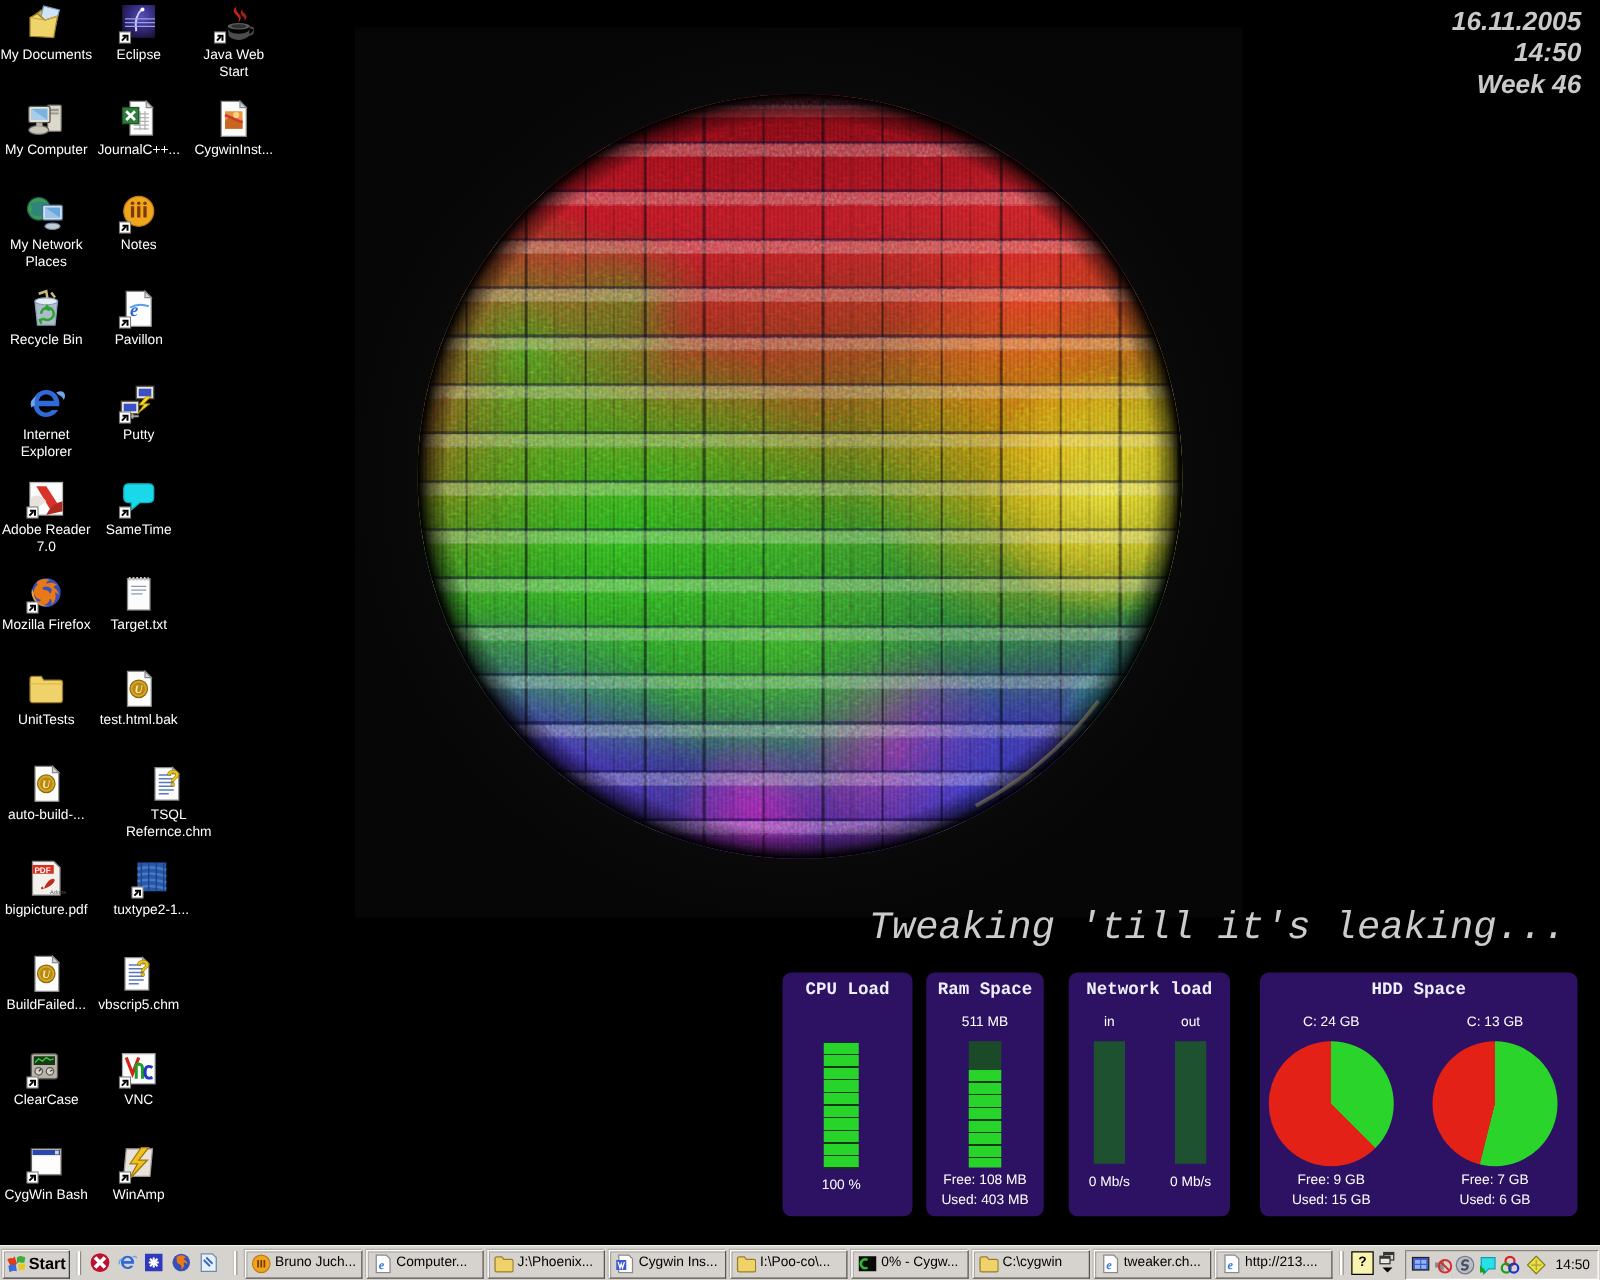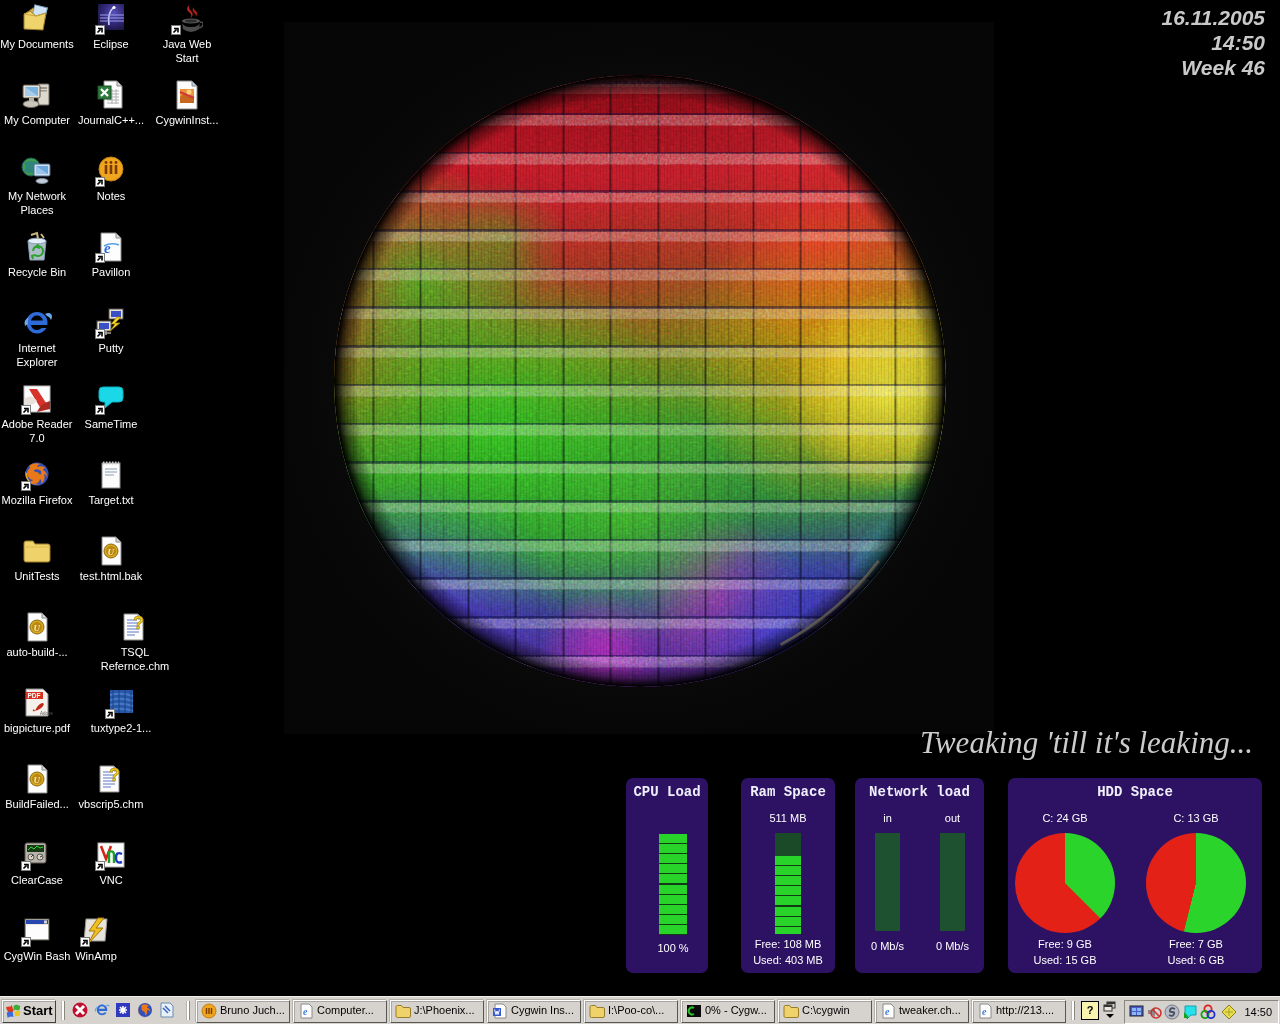"Tweaking 'till it's leaking..." #tweak { font-family: Liberation Serif, serif -> Liberation Mono, monospace }
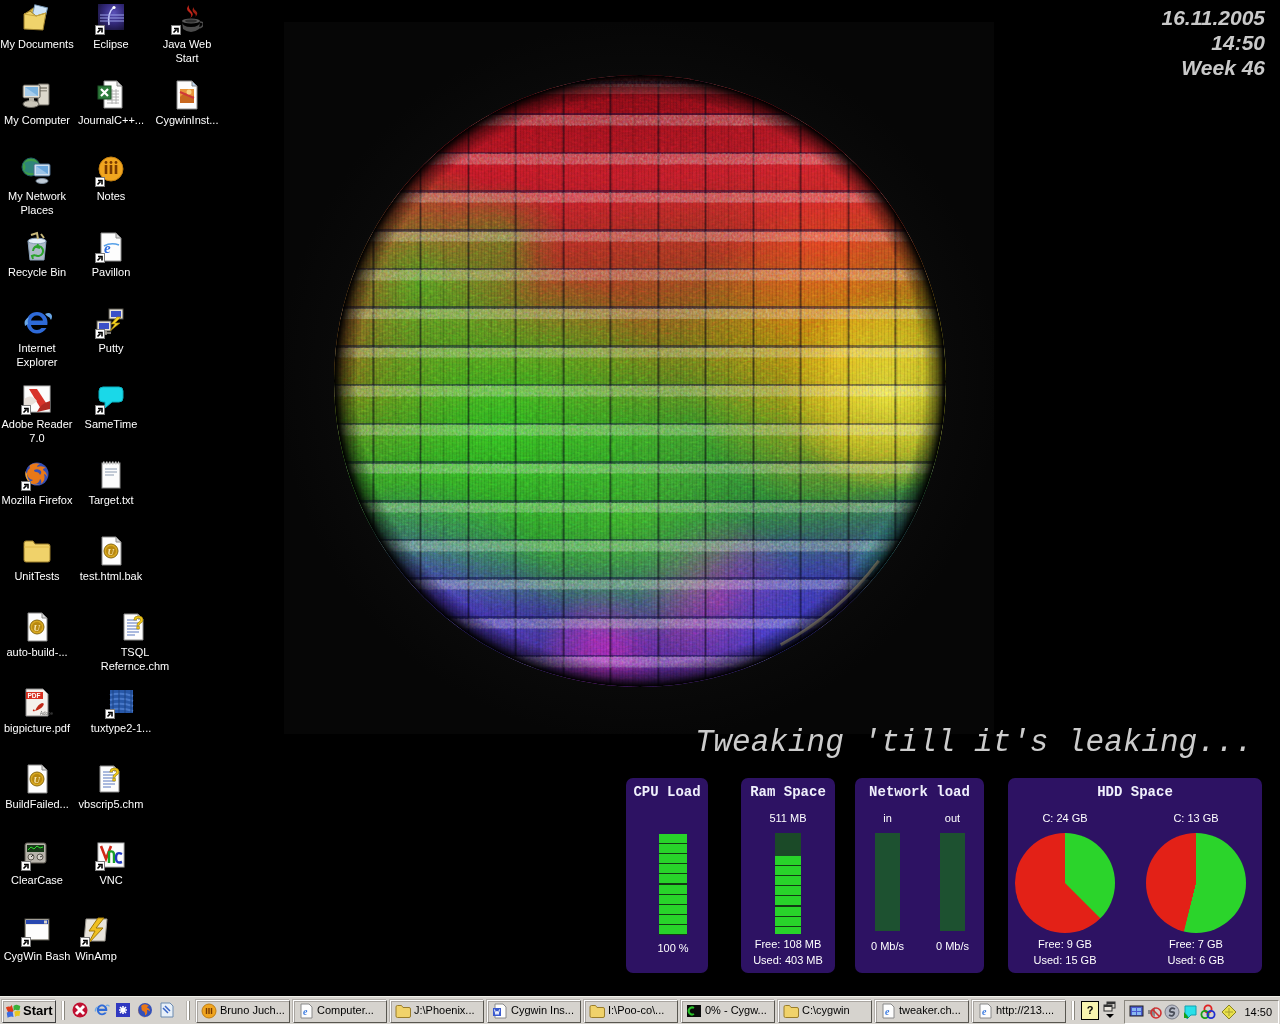"CPU Load" div.panel { width: 82px -> 104px }
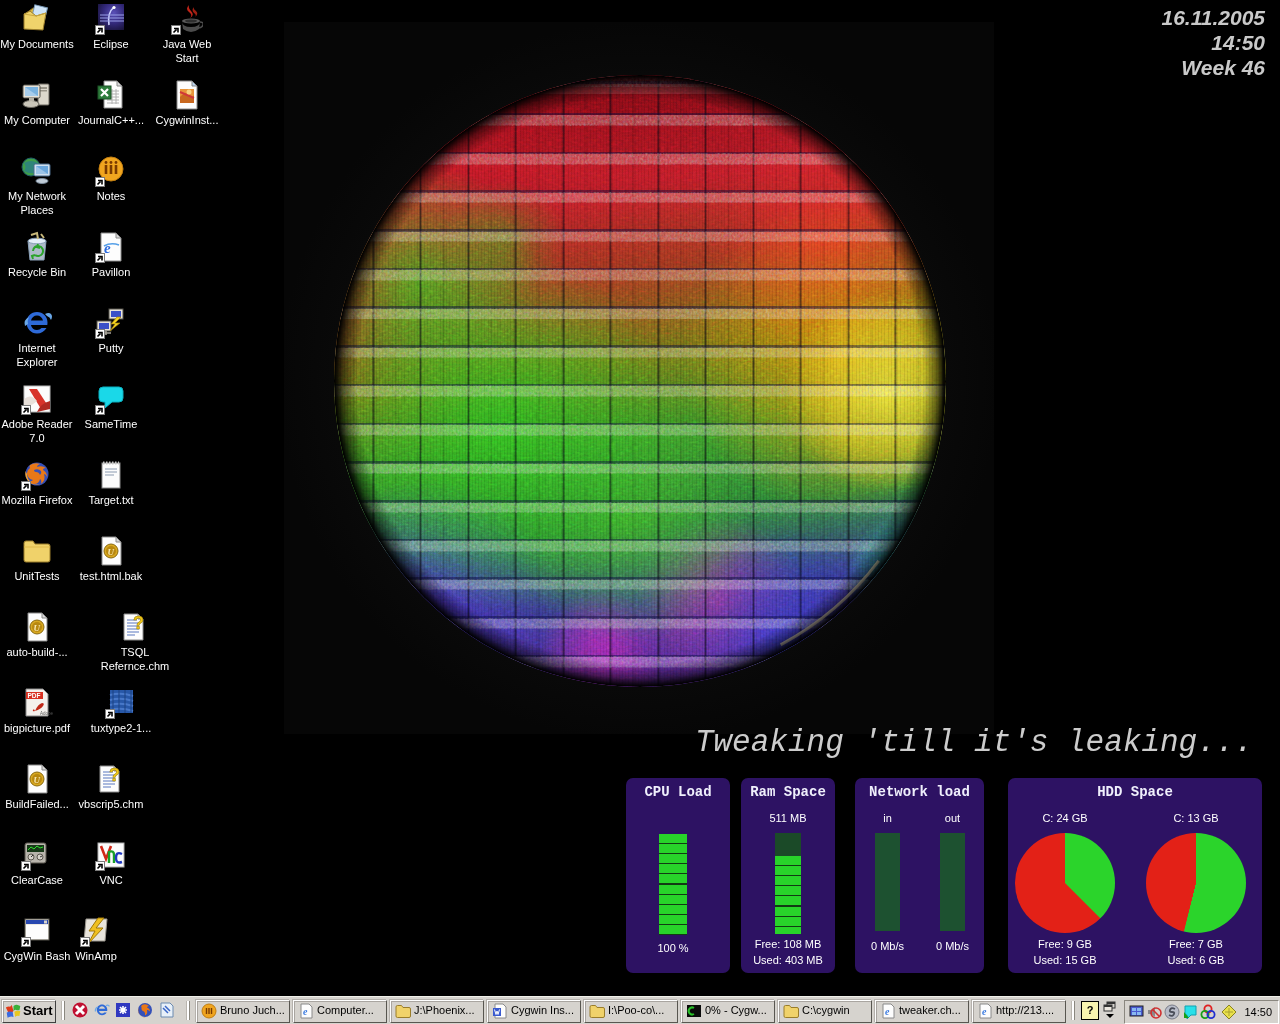"WinAmp" div.icon { left: 54px -> 69px }
